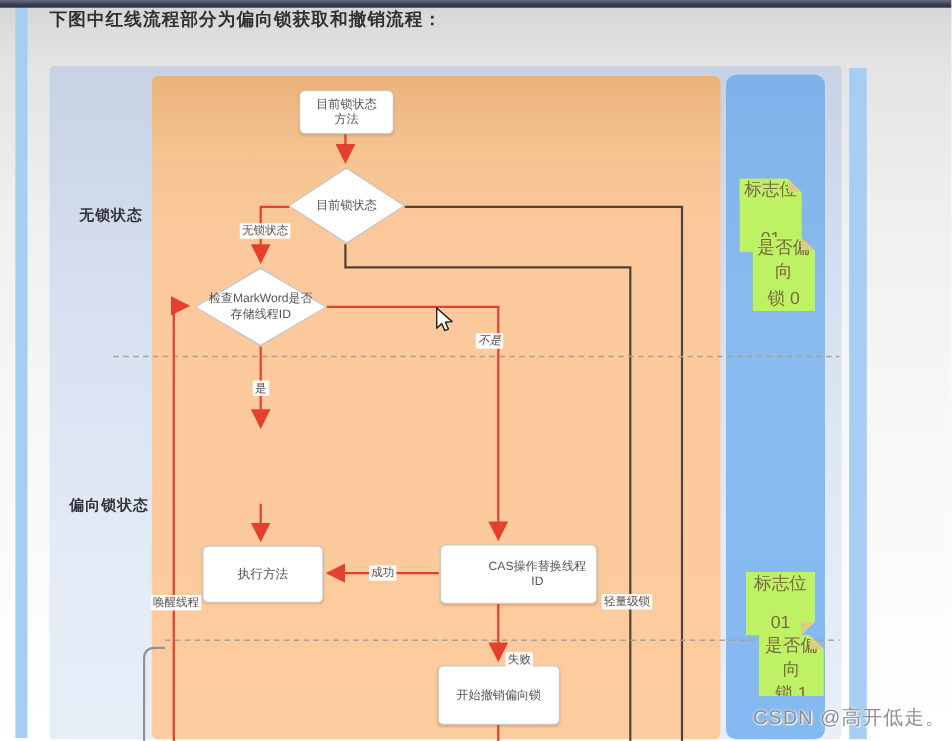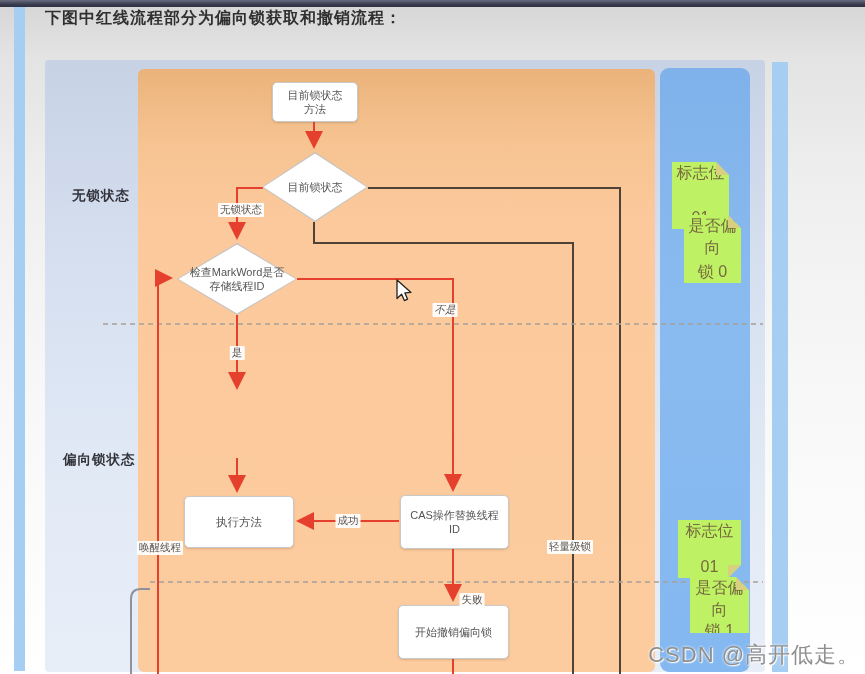"CAS操作替换线程" div.box { padding-left: none -> 34px }
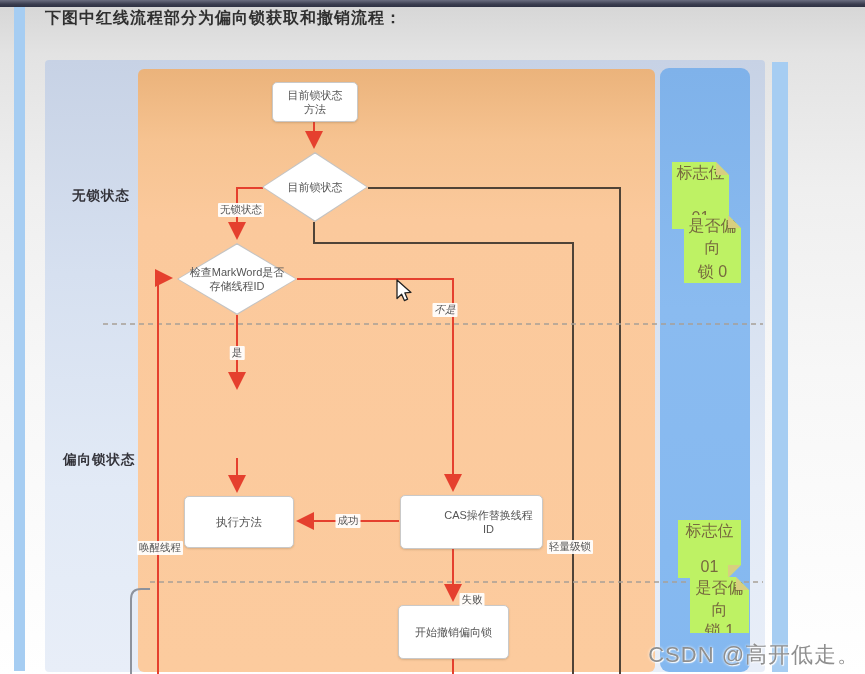"CSDN @高开低走。" .watermark { font-size: 22px -> 18px }
